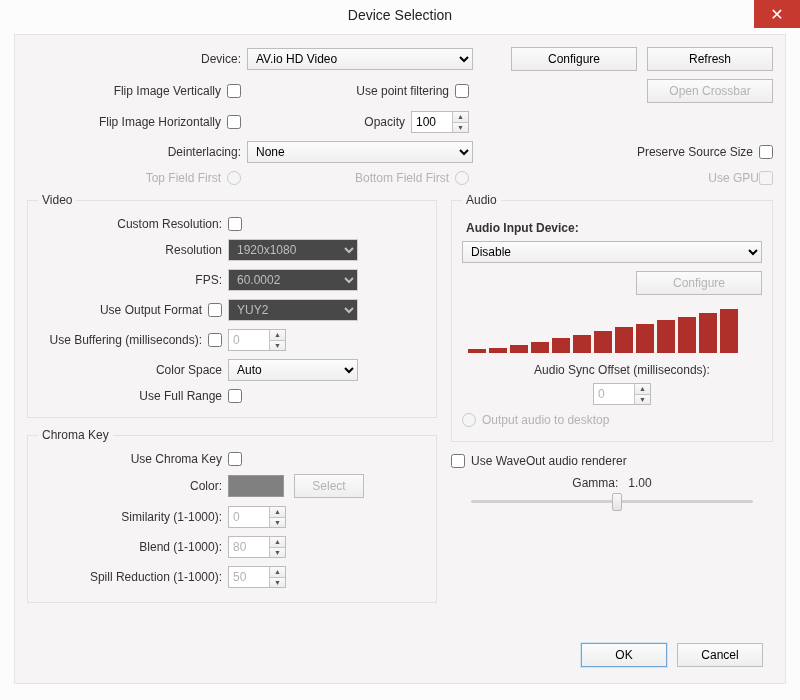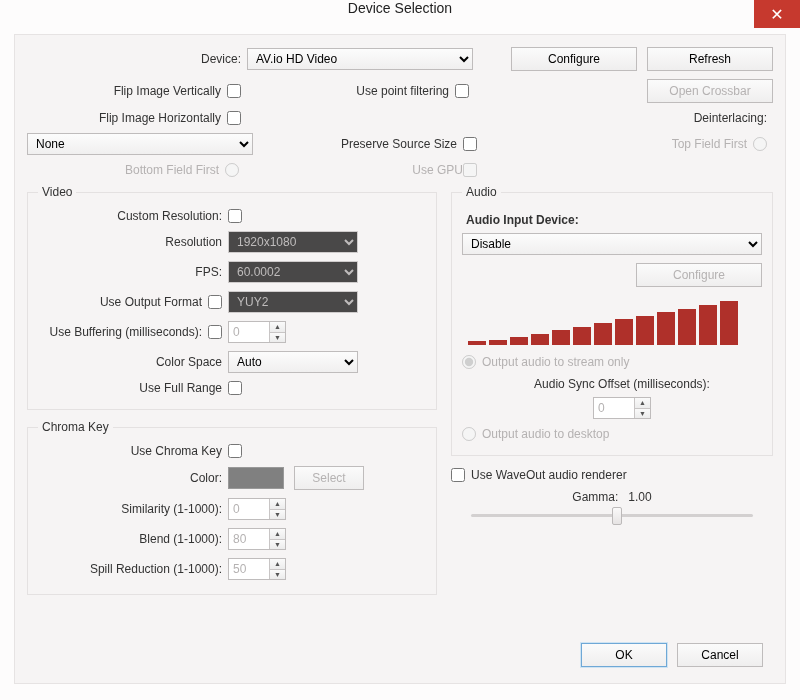"Device Selection" .titlebar { align-items: none -> center }
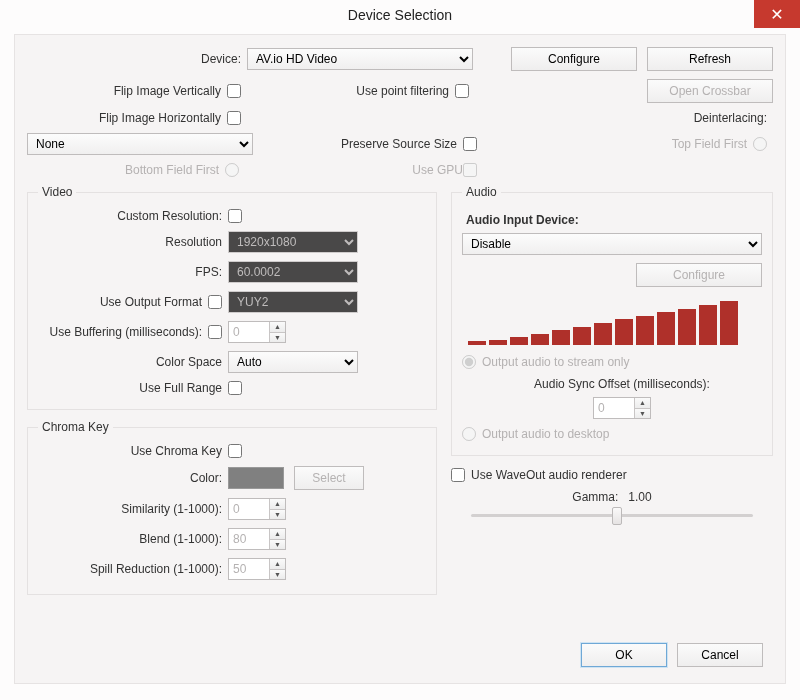"Opacity" div { html: none -> <div> <span>Opacity</span> <div> <input> <div> <span>▲</span> <span>▼</span> </div> </div> </div> }
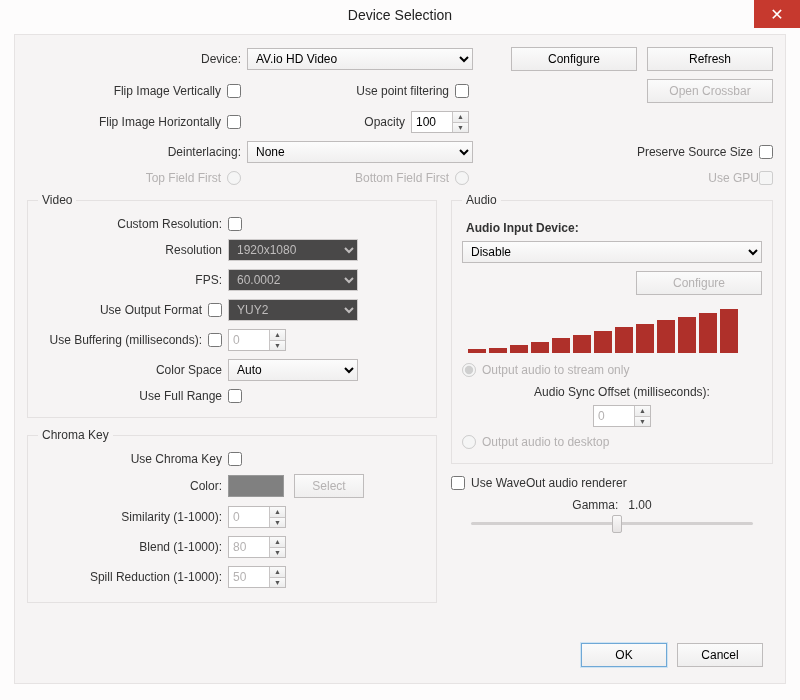"Output audio to stream only" div.form-row { html: <div> <input> <span>Output audio to stream only</span> </div> -> none }
